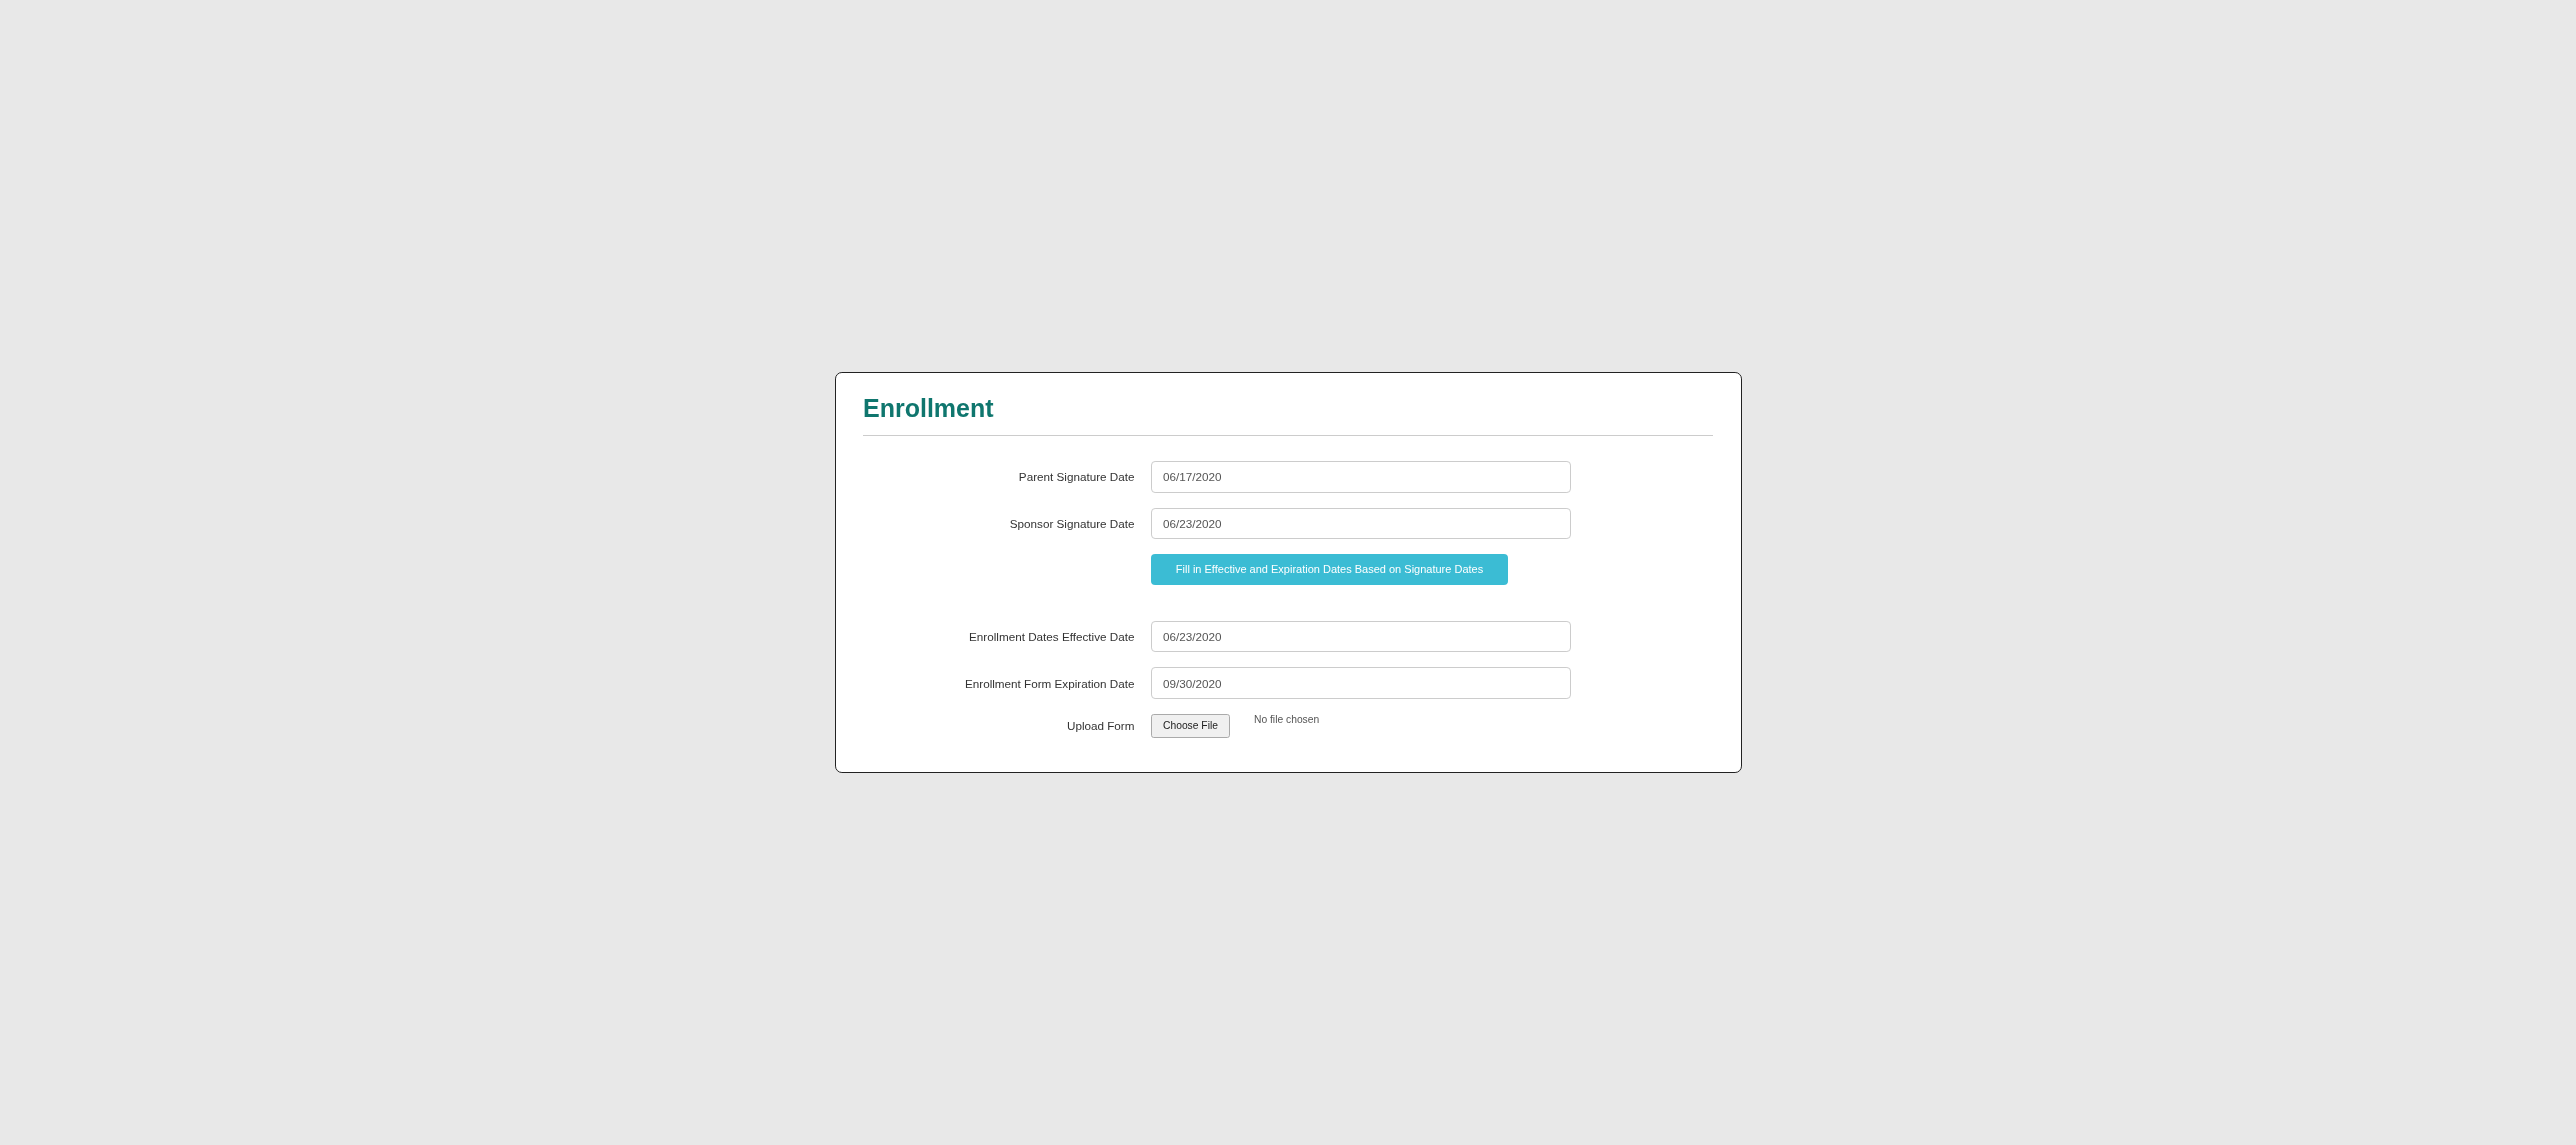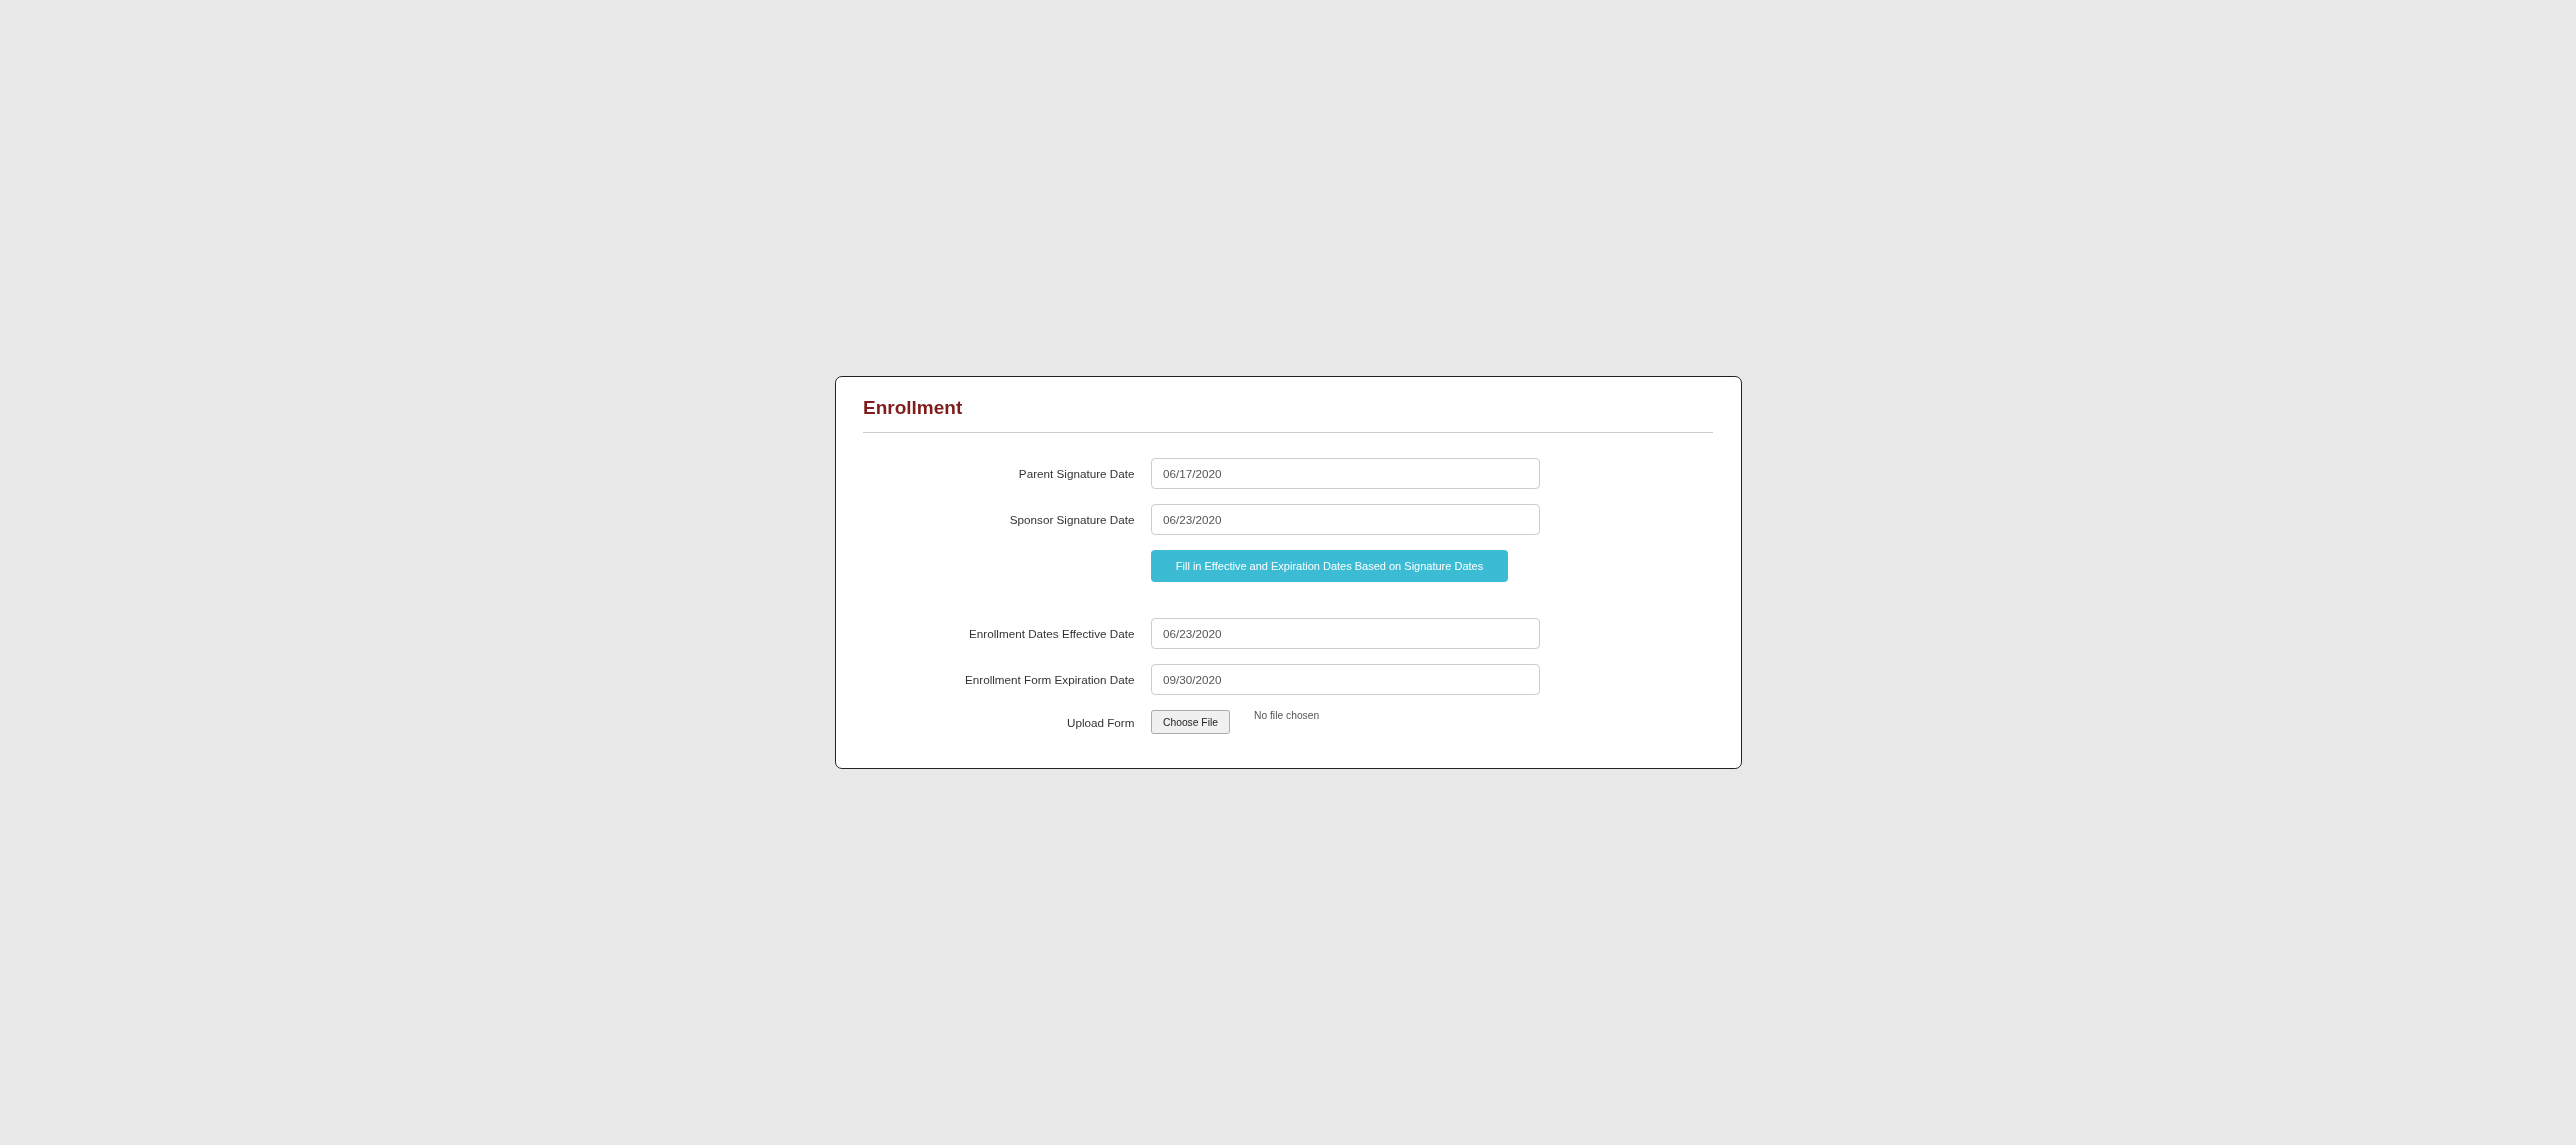"Enrollment" .page-title { color: #7f1d1d -> #0f766e; font-size: 19px -> 25px }
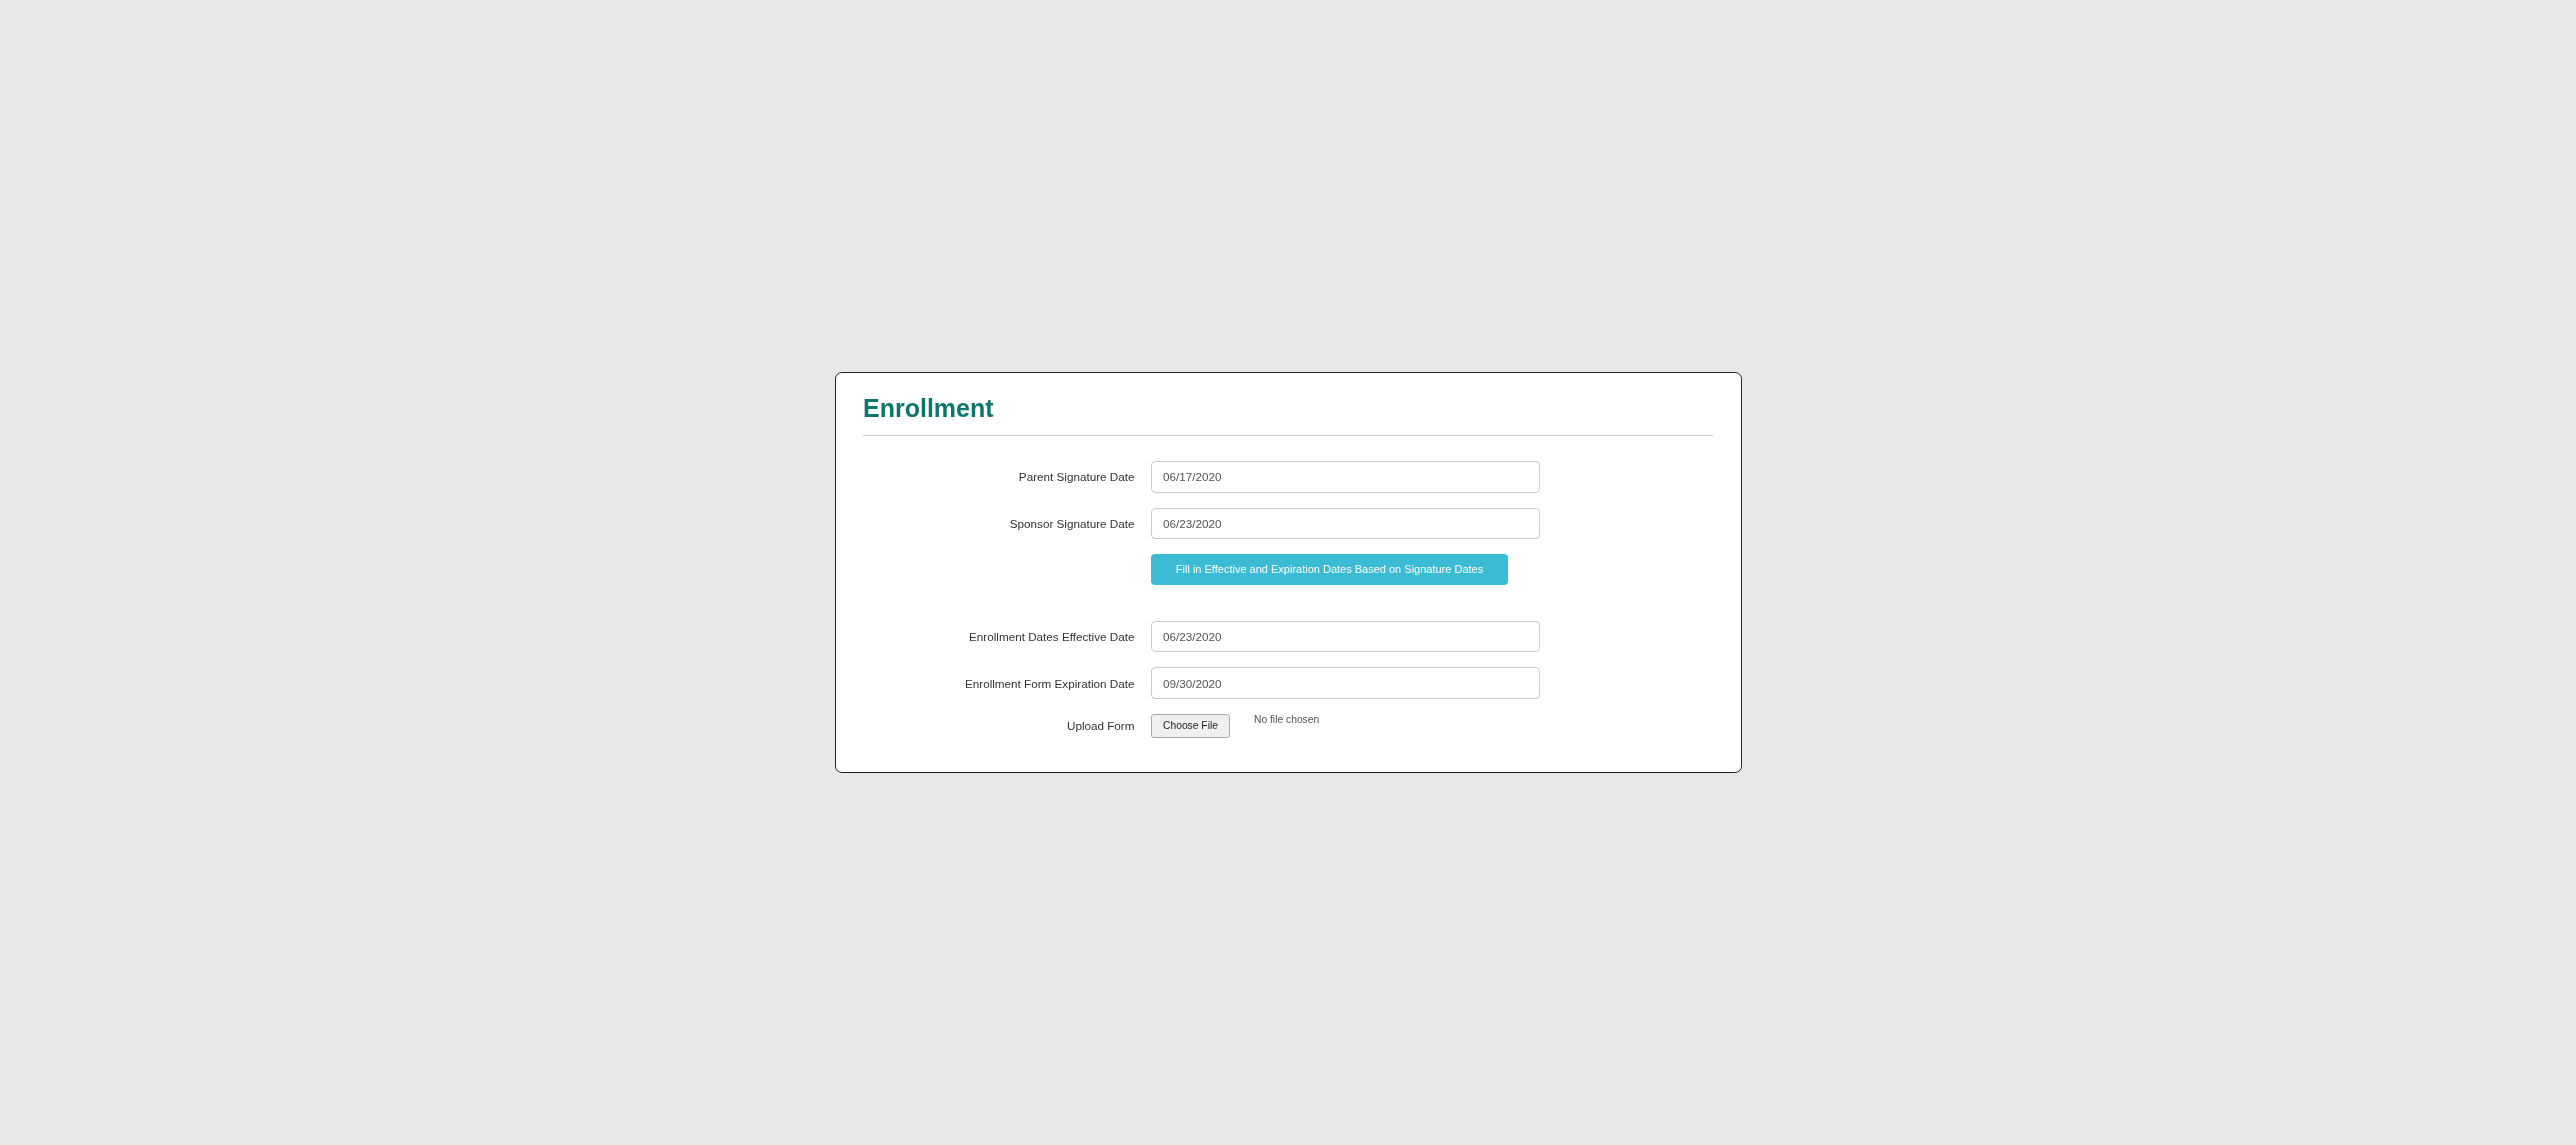"06/17/2020" .form-input { width: 389px -> 420px }
